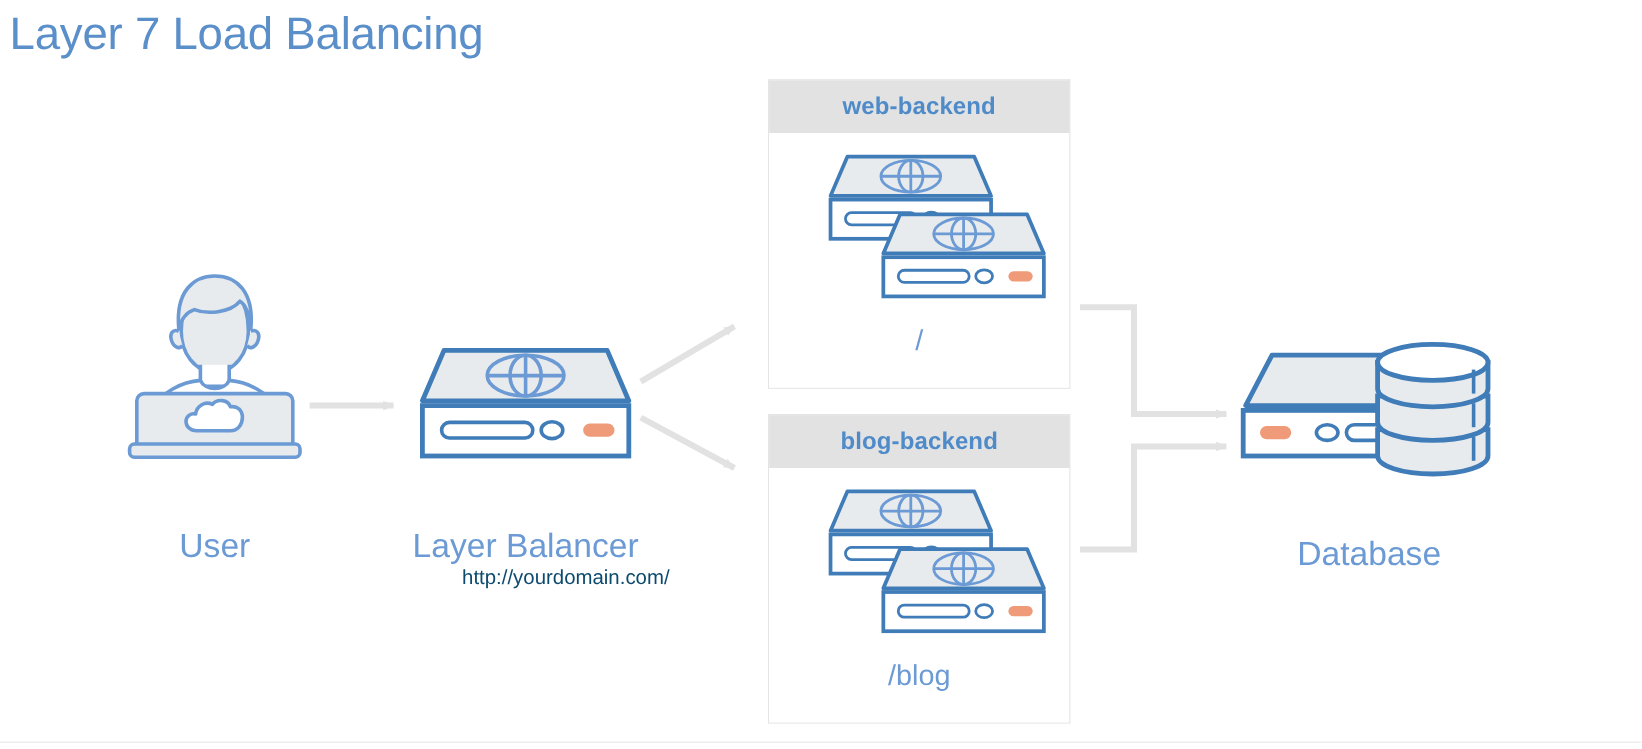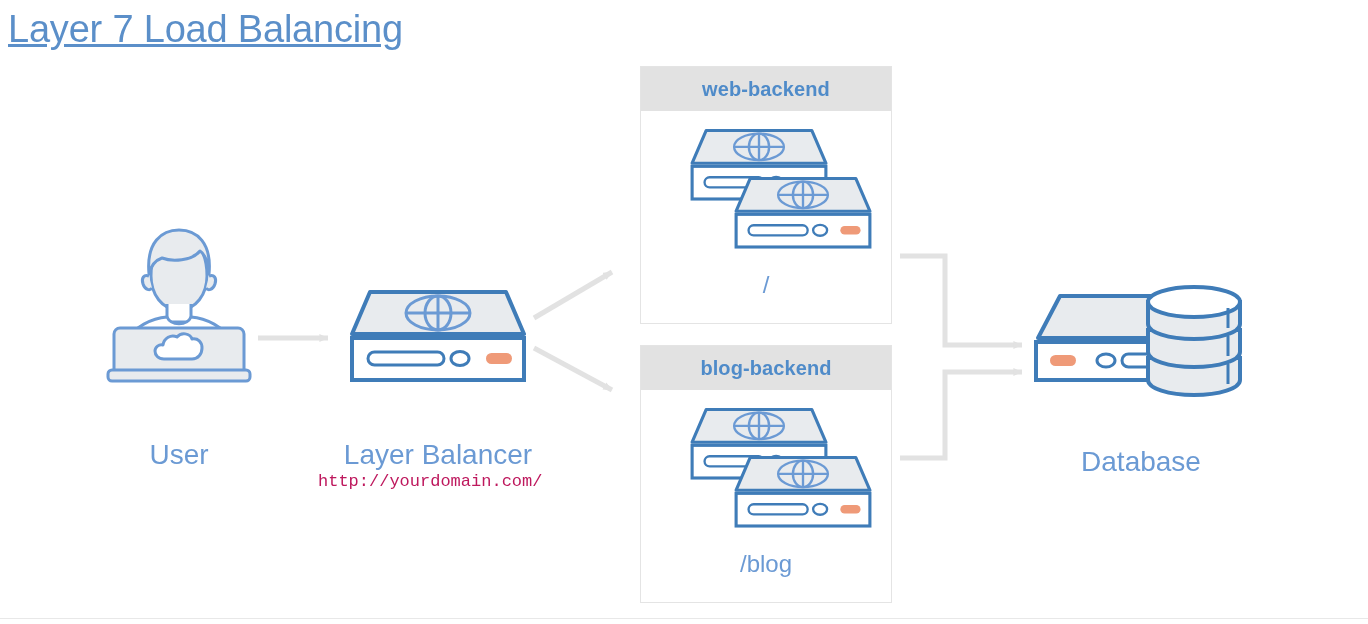"Layer 7 Load Balancing" #page-title { text-decoration: underline -> none }
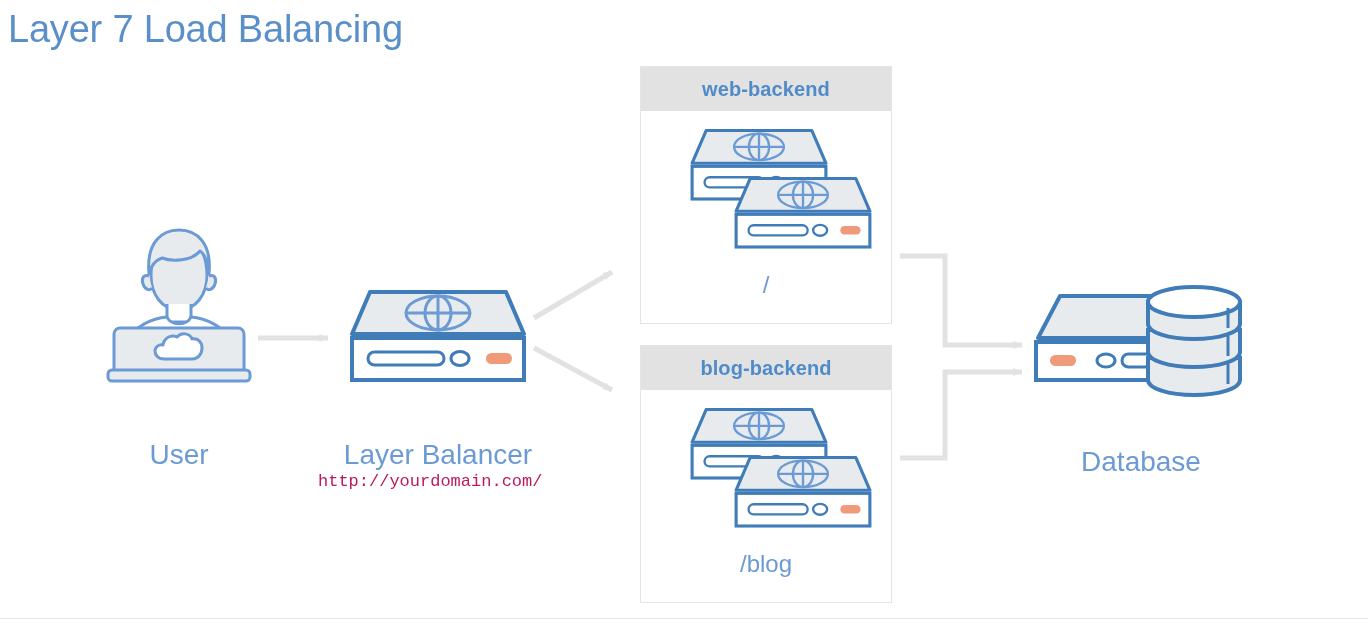"http://yourdomain.com/" .sub-label { color: #be185d -> #0c4a6e; font-family: Liberation Mono, monospace -> none; text-align: left -> right }
